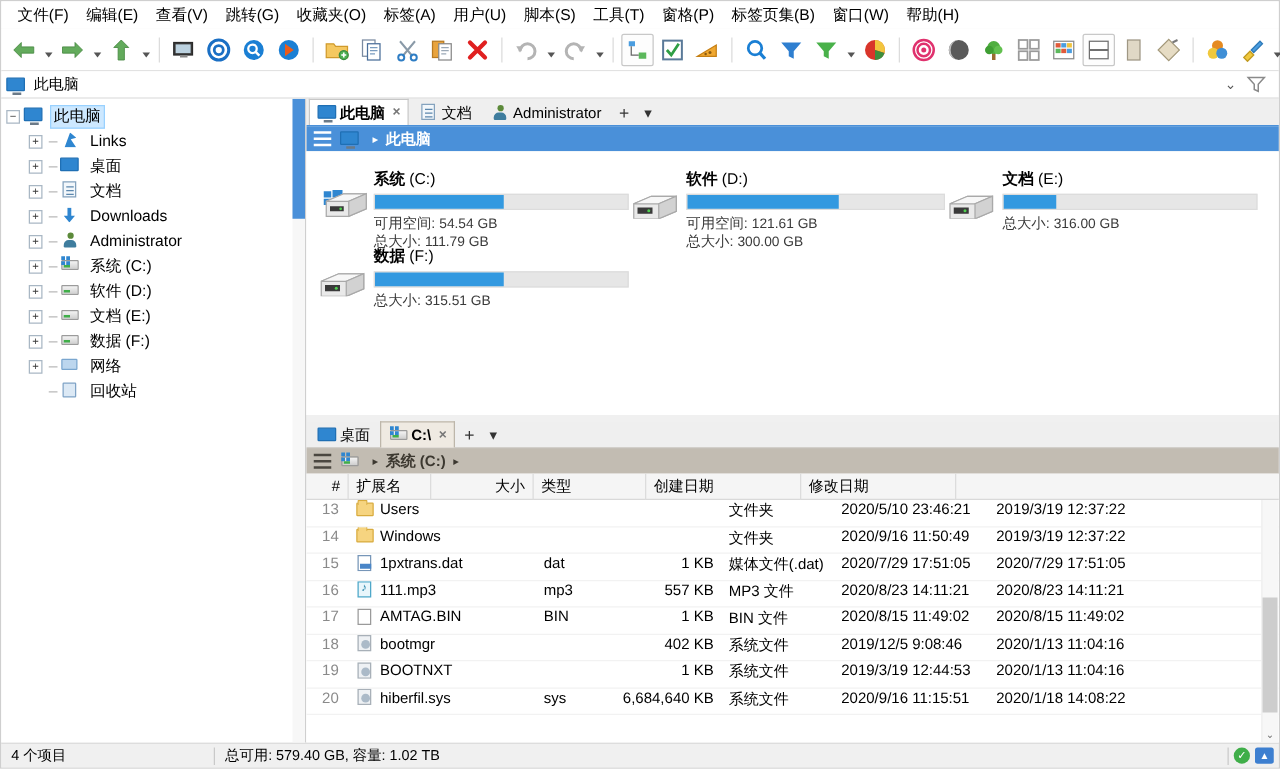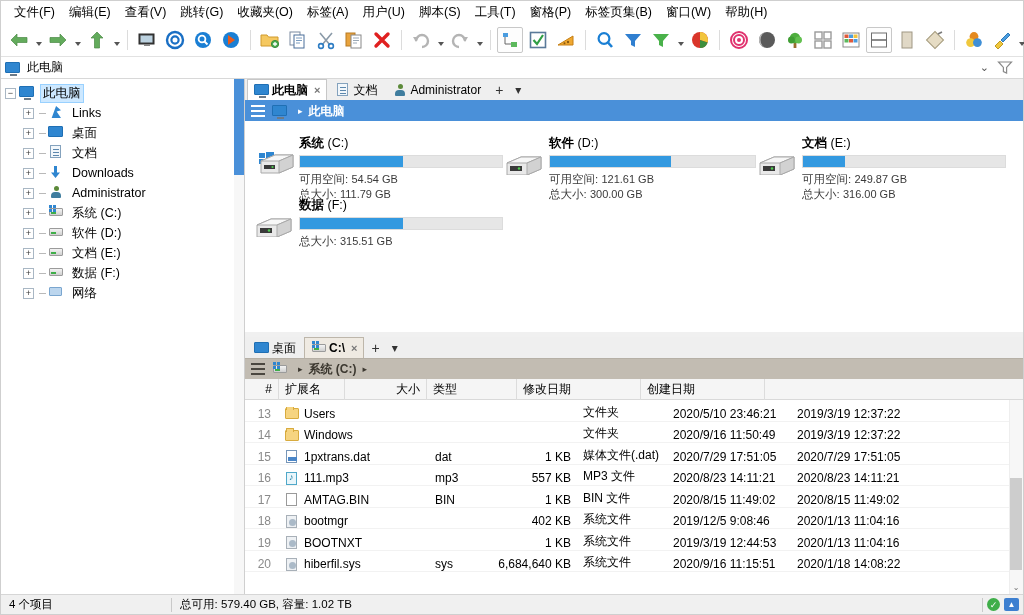"可用空间: 249.87 GB" div.drive-line { html: <div> <span>可用空间:</span> <span>249.87 GB</span> </div> -> none }
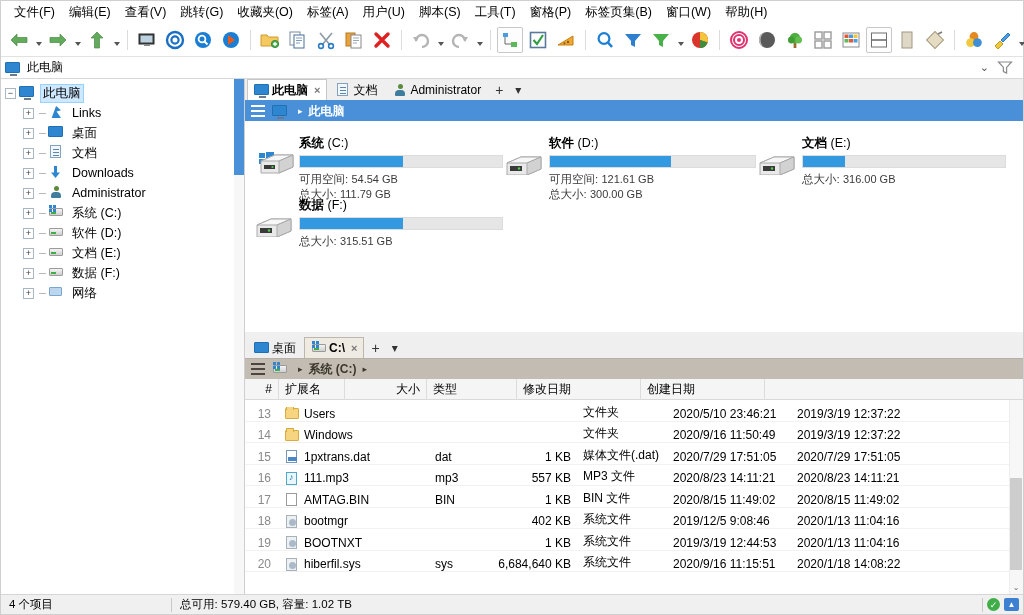"回收站" div.tnode { html: none -> <div> <span></span> <span></span> <span> <span></span> </span> <span>回收站</span> </div> }
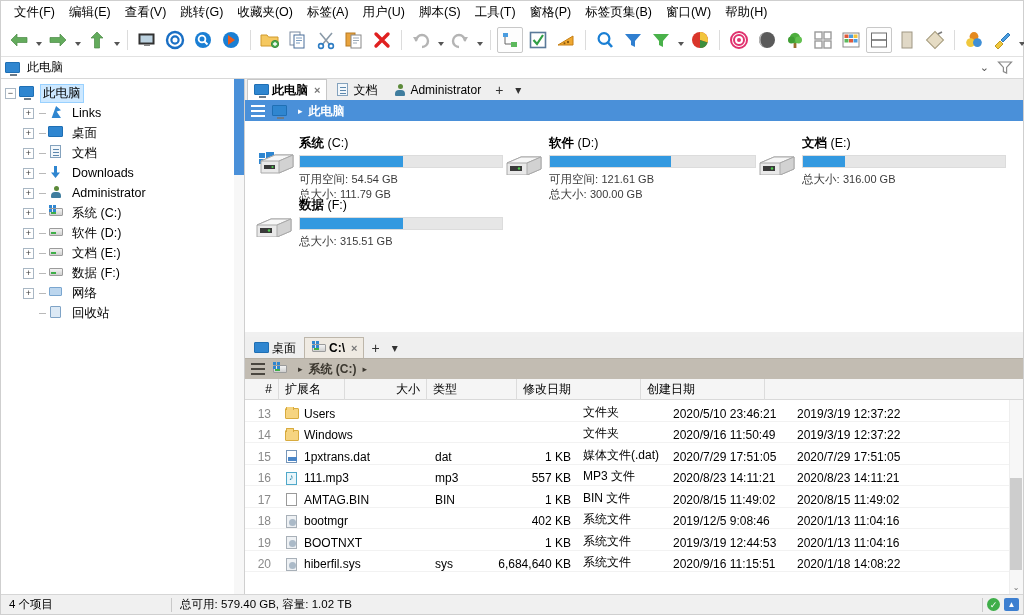"修改日期" div.ch { order: before "创建日期" -> after "创建日期" }
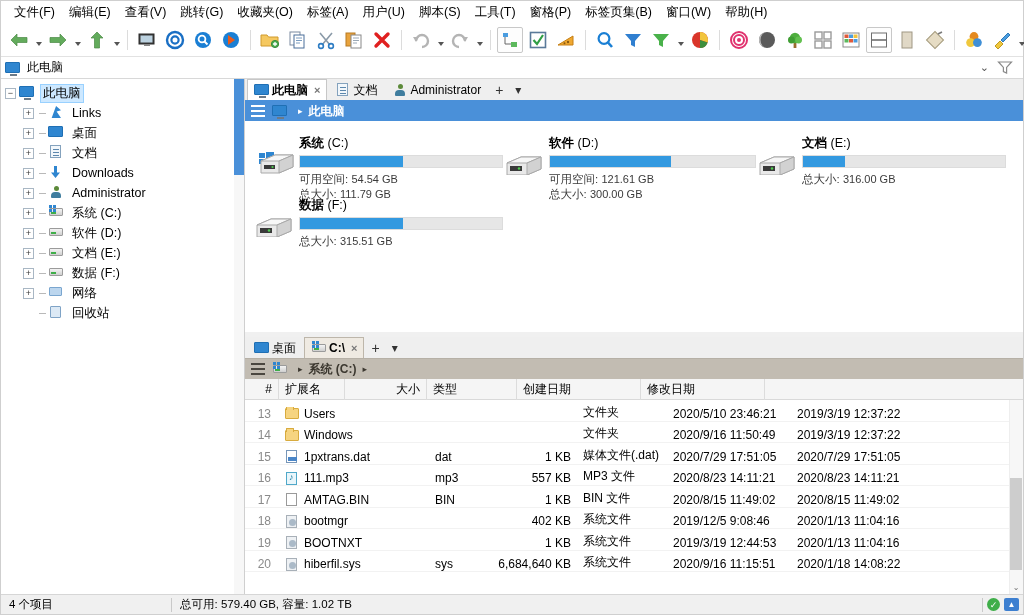"13" .frow { align-items: flex-end -> flex-start }
